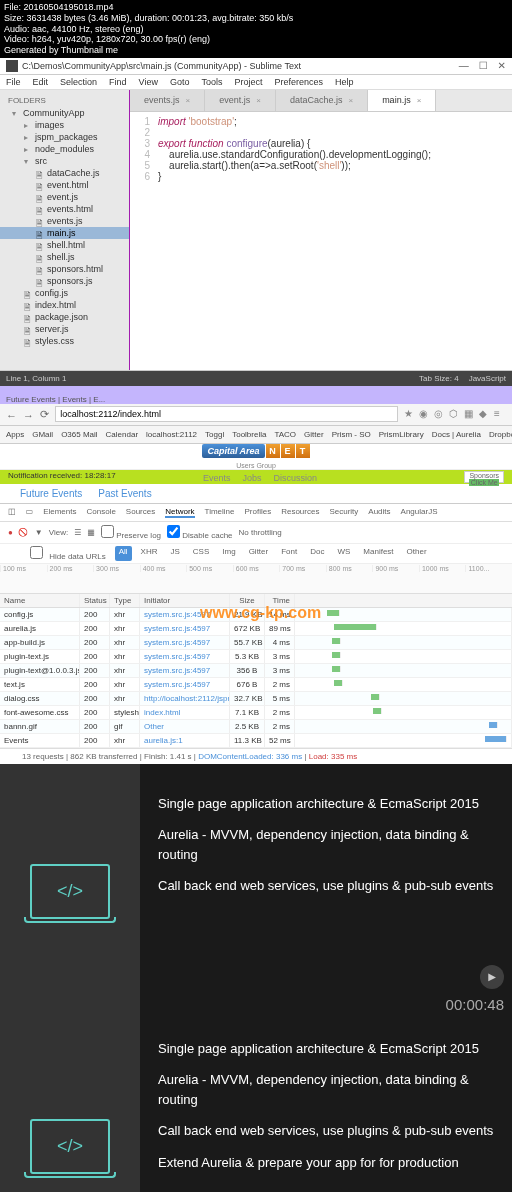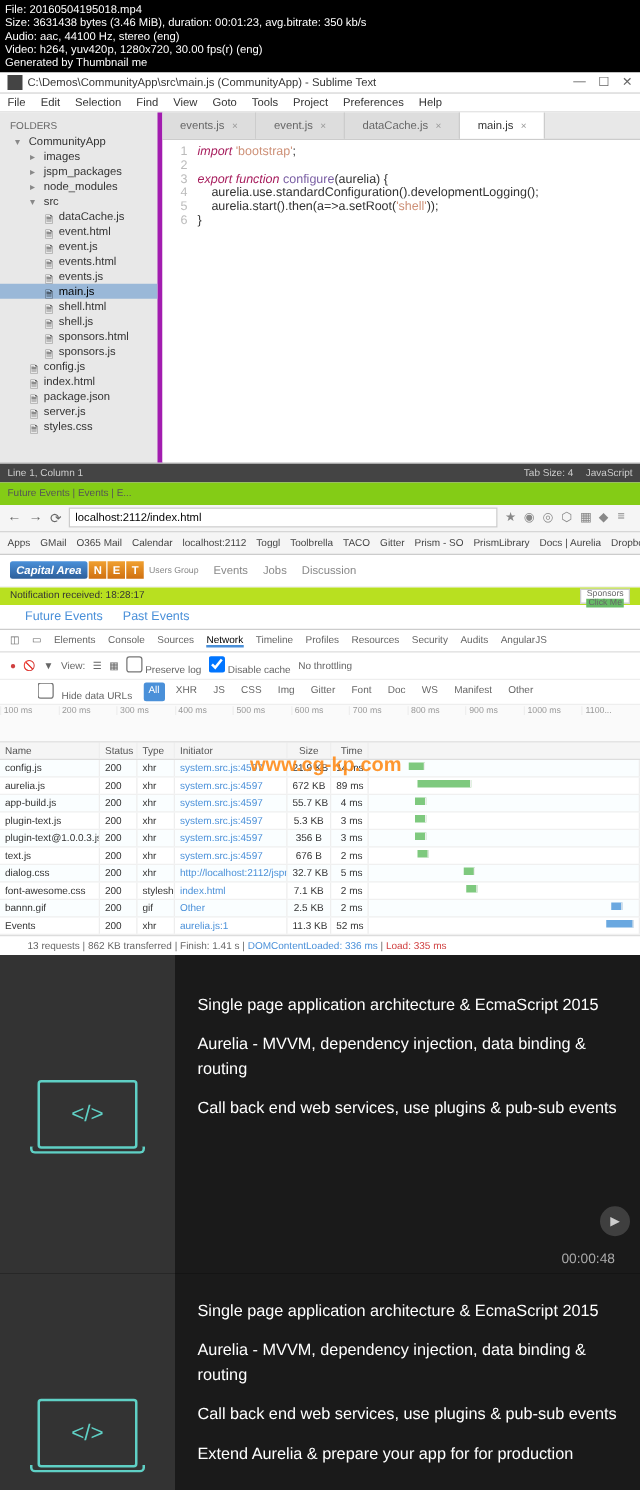"FOLDERS" .sidebar { border-right: 4px solid #a21caf -> 1px solid #a21caf }
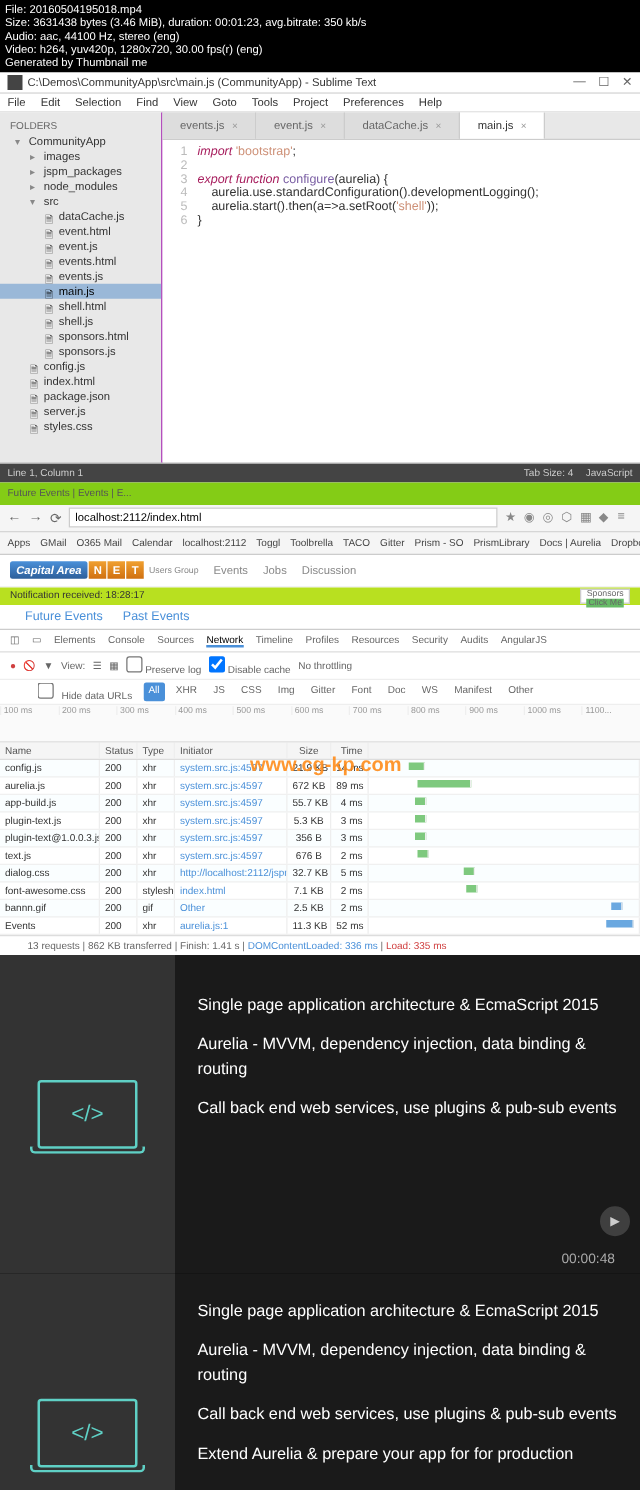"Future Events | Events |" .chrome-tabs { align-items: center -> flex-end; background: #84cc16 -> #c4b5fd }
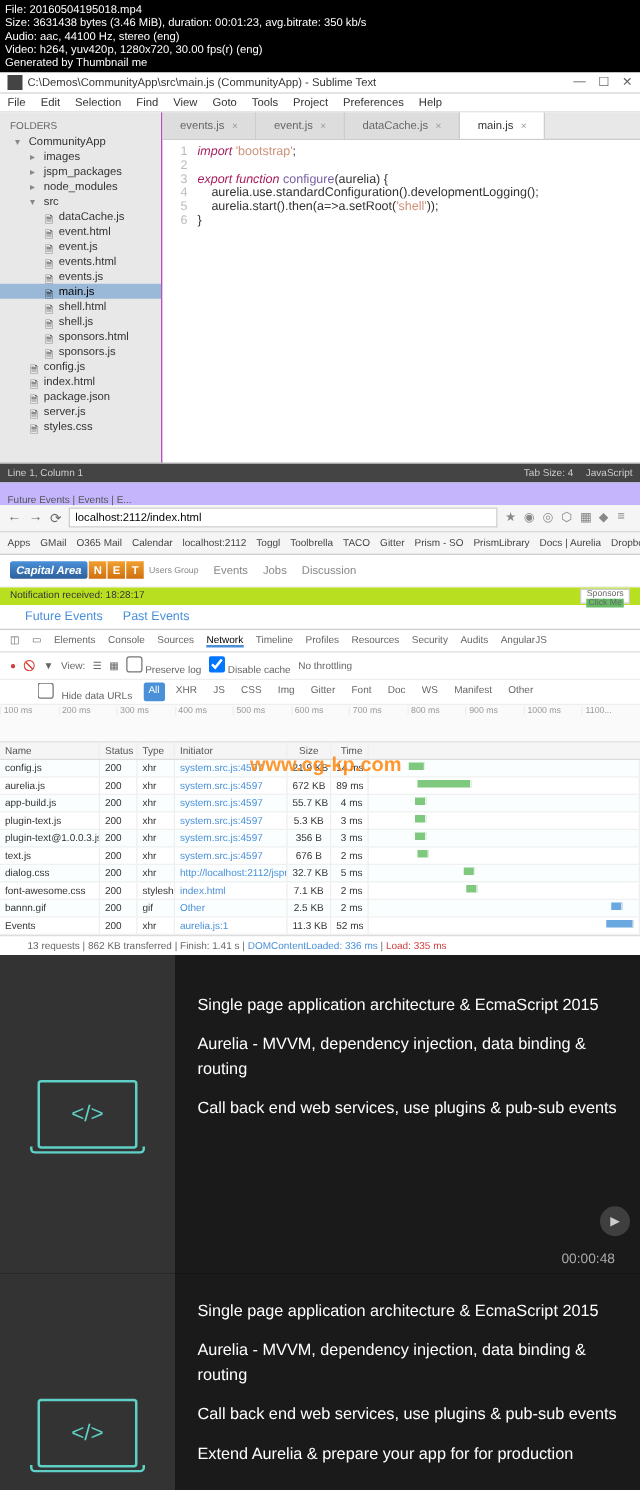"Capital Area" .header-img { flex-direction: none -> column }
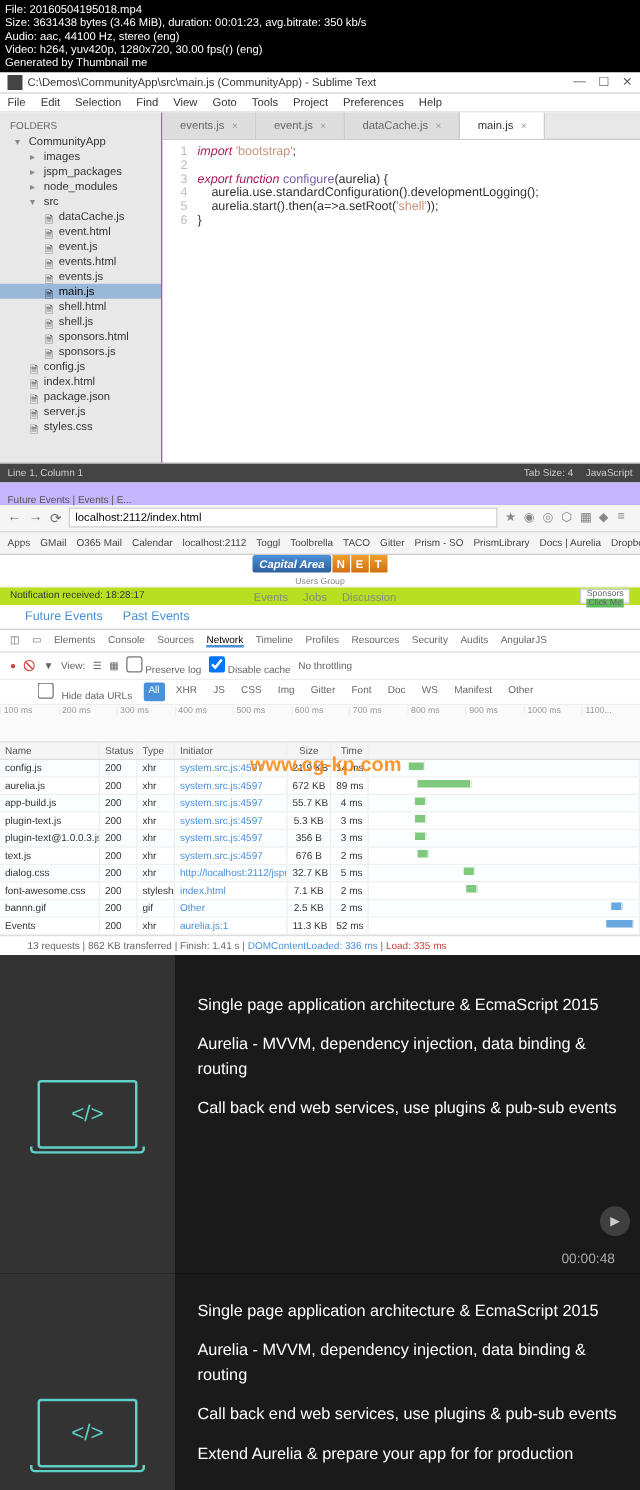"00:00:48" .slide-time { font-size: 11px -> 15px; right: 20px -> 8px }
